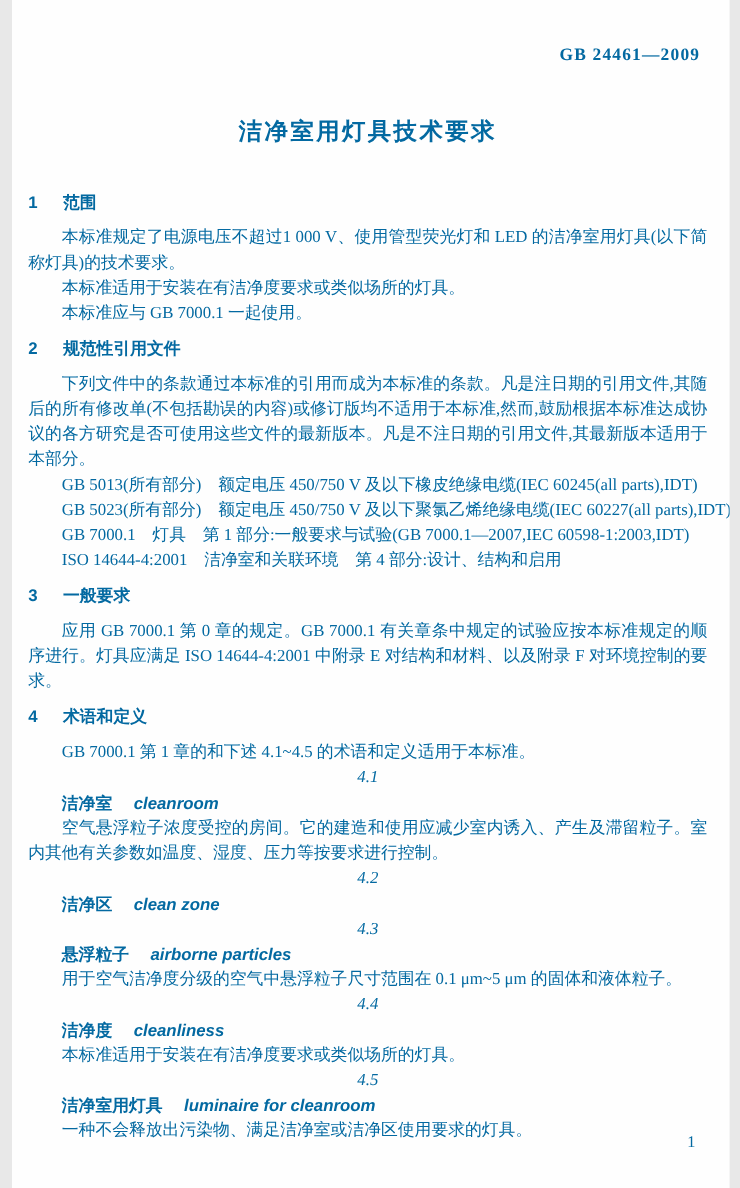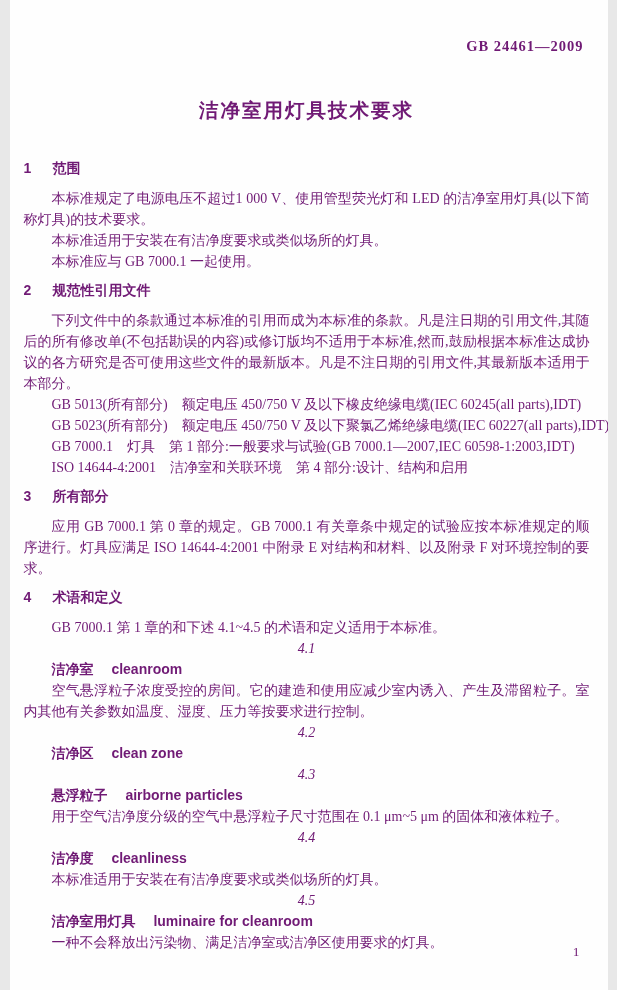"GB 24461—2009" .page { color: #701a75 -> #0369a1 }
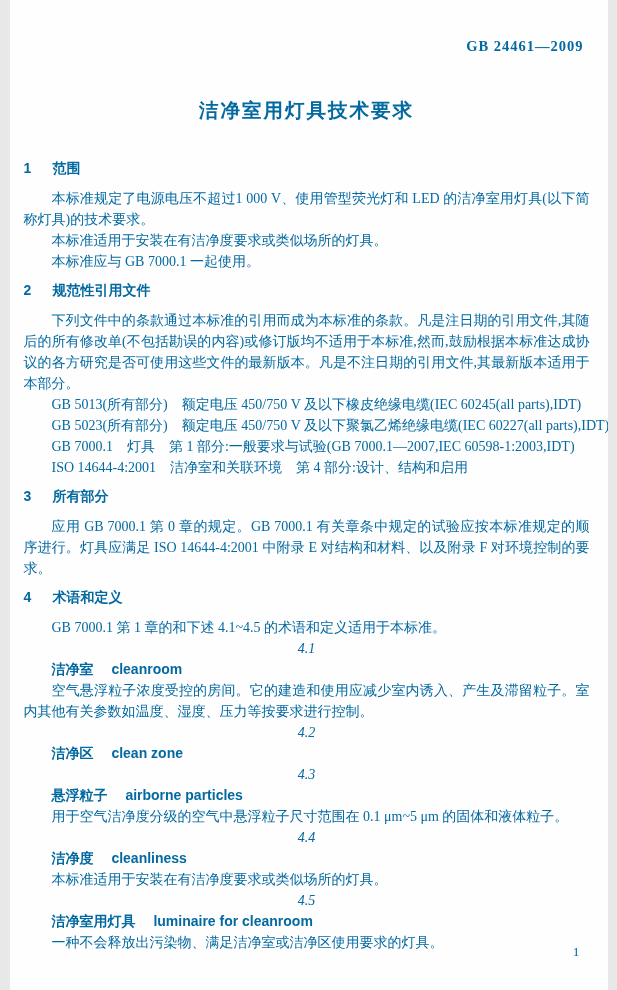"所有部分" span { text: 所有部分 -> 一般要求 }
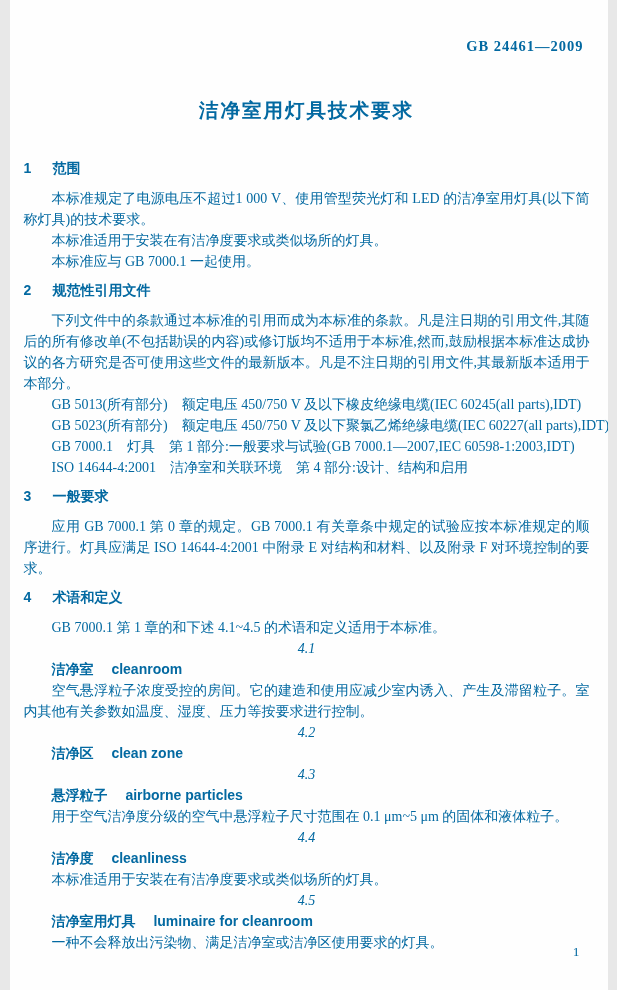"cleanroom" p.term-line .term-en { font-style: none -> italic }
